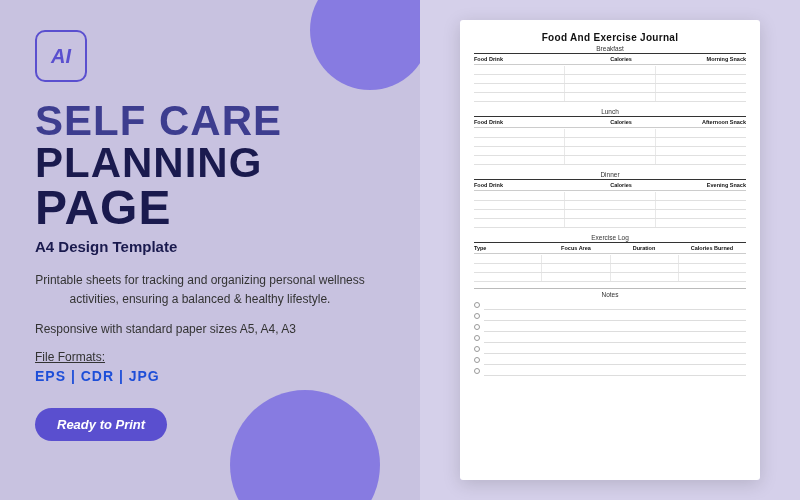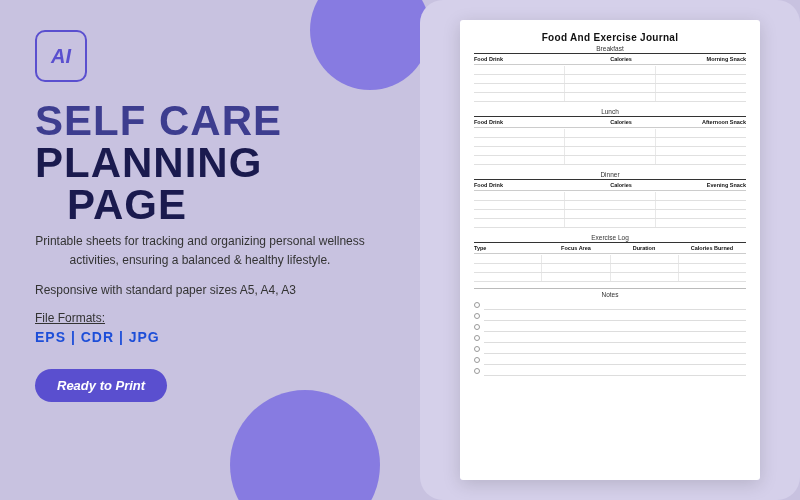"Food And Exercise Journal" .right-panel { border-radius: 23px -> none }
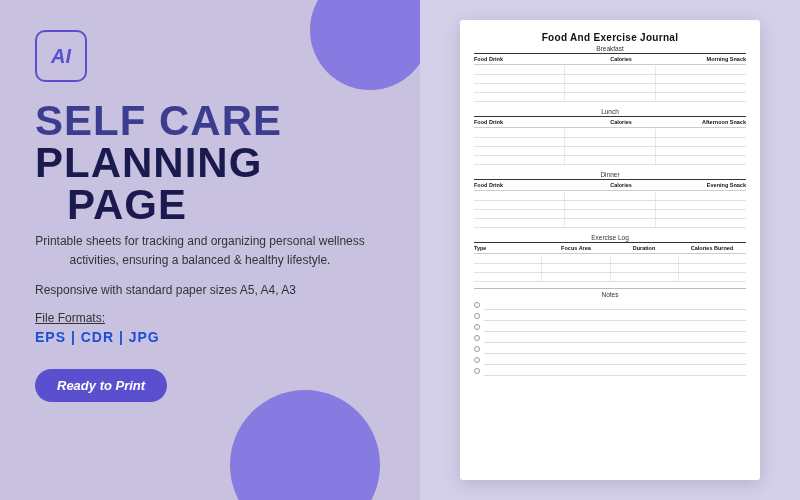"PAGE" .title-page { font-size: 42px -> 48px; margin-left: 32px -> none }
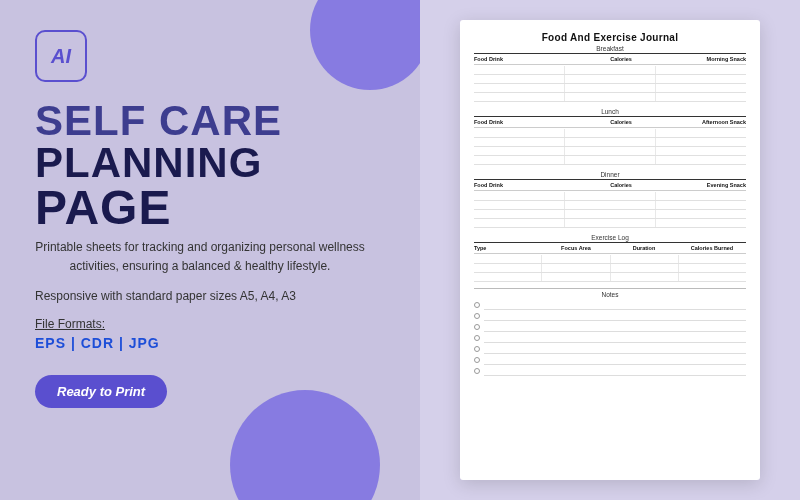"A4 Design Template" div.subtitle { html: none -> <div>A4 Design Template</div> }
